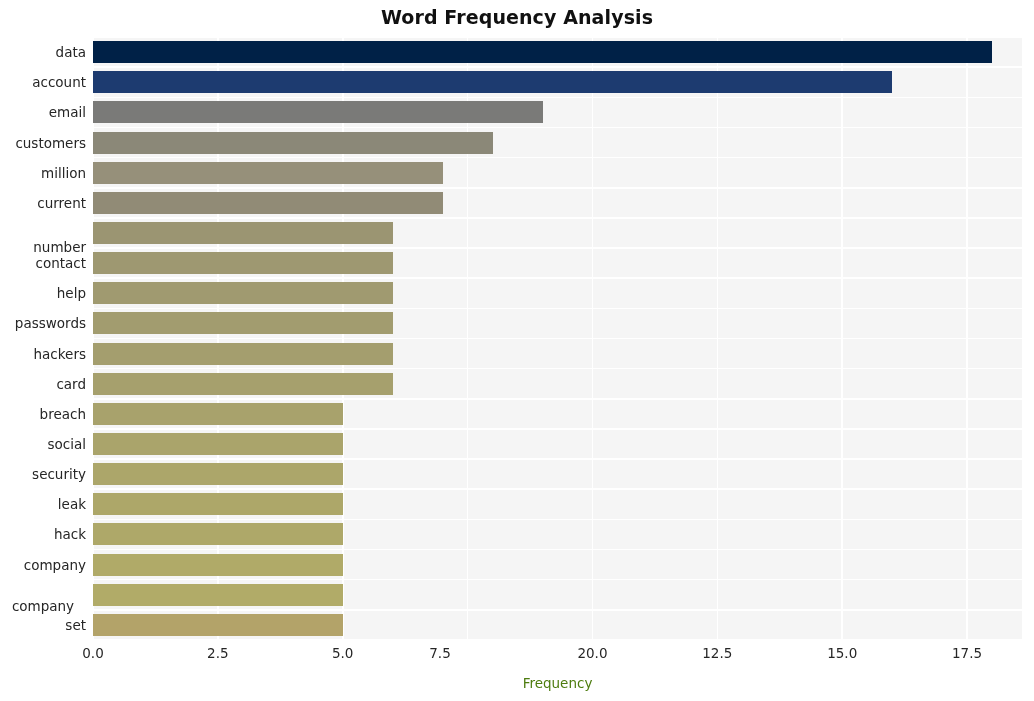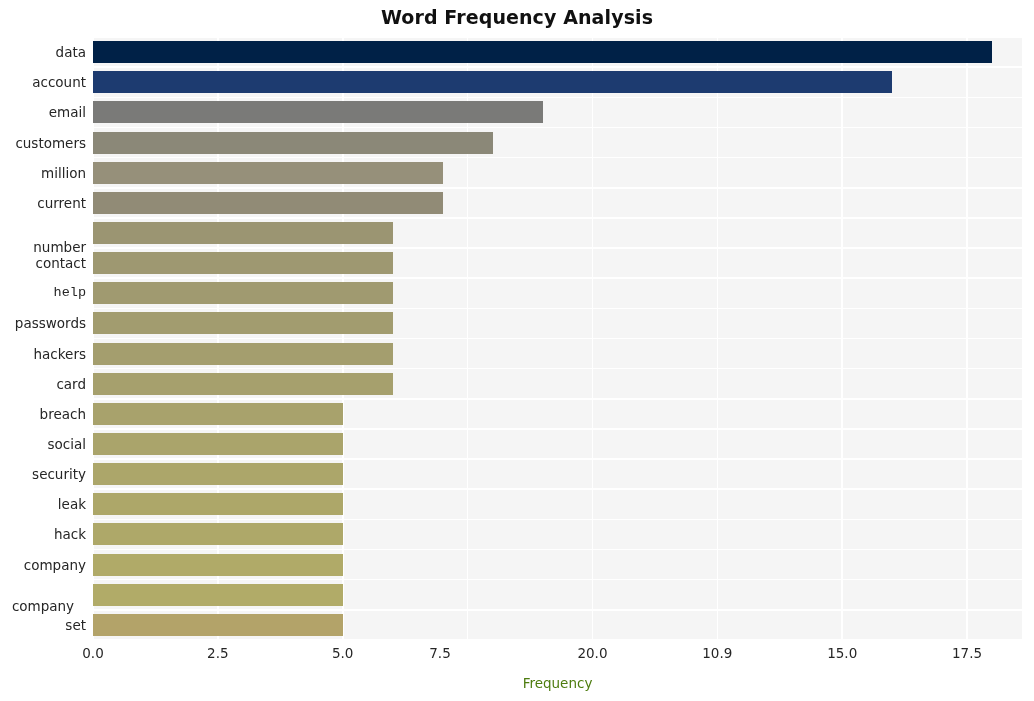"help" div.y-label { font-family: Liberation Mono, monospace -> none }
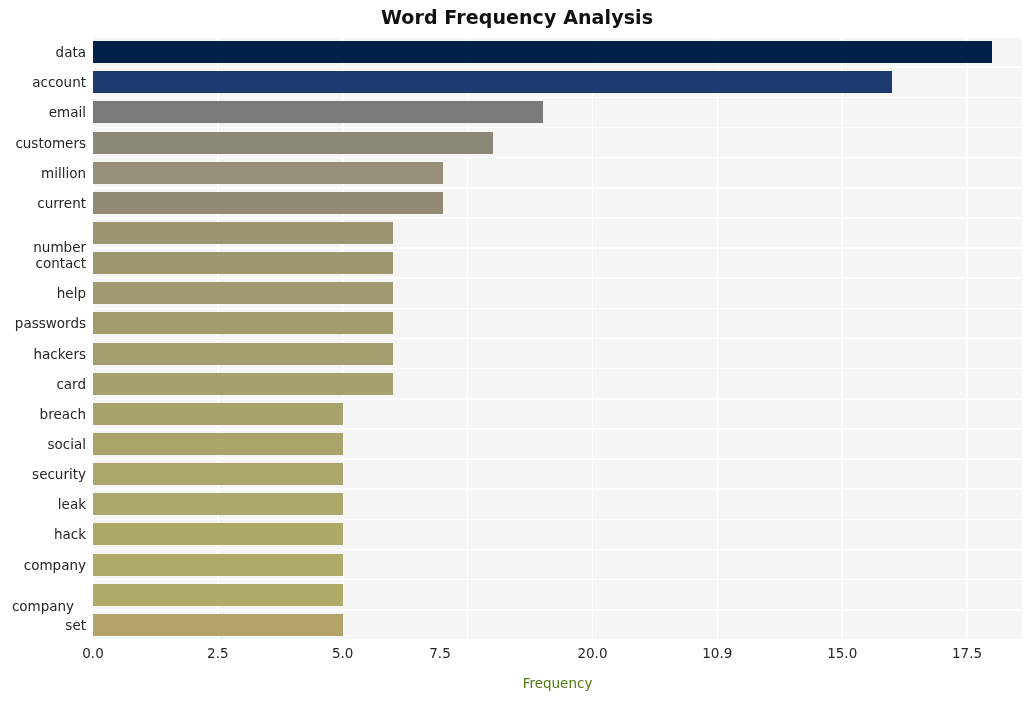"10.9" div.x-label { text: 10.9 -> 12.5 }
